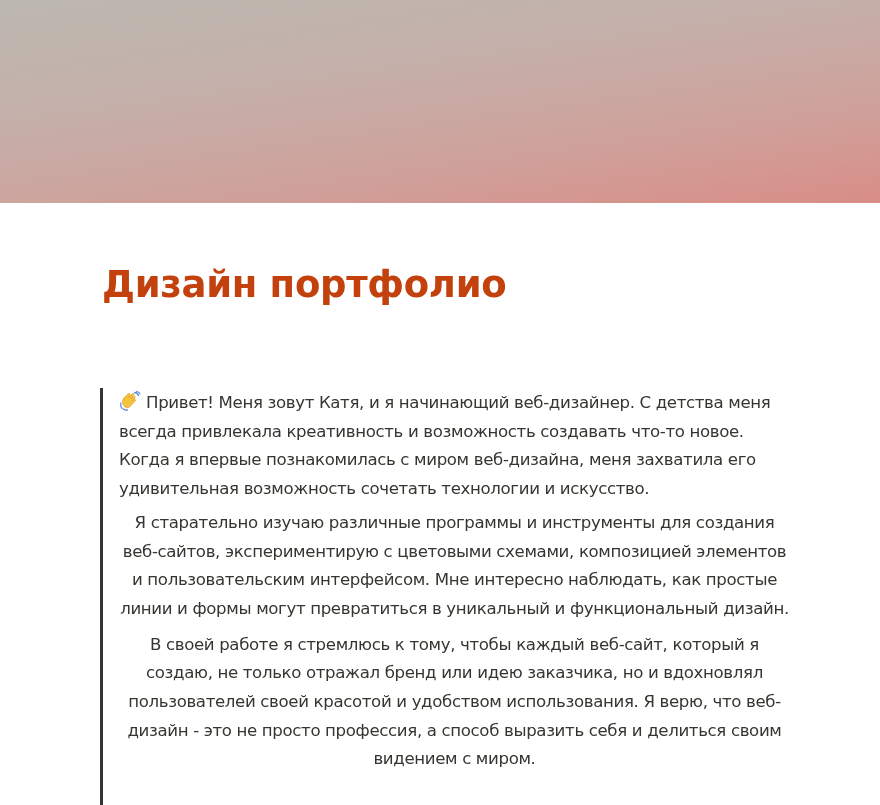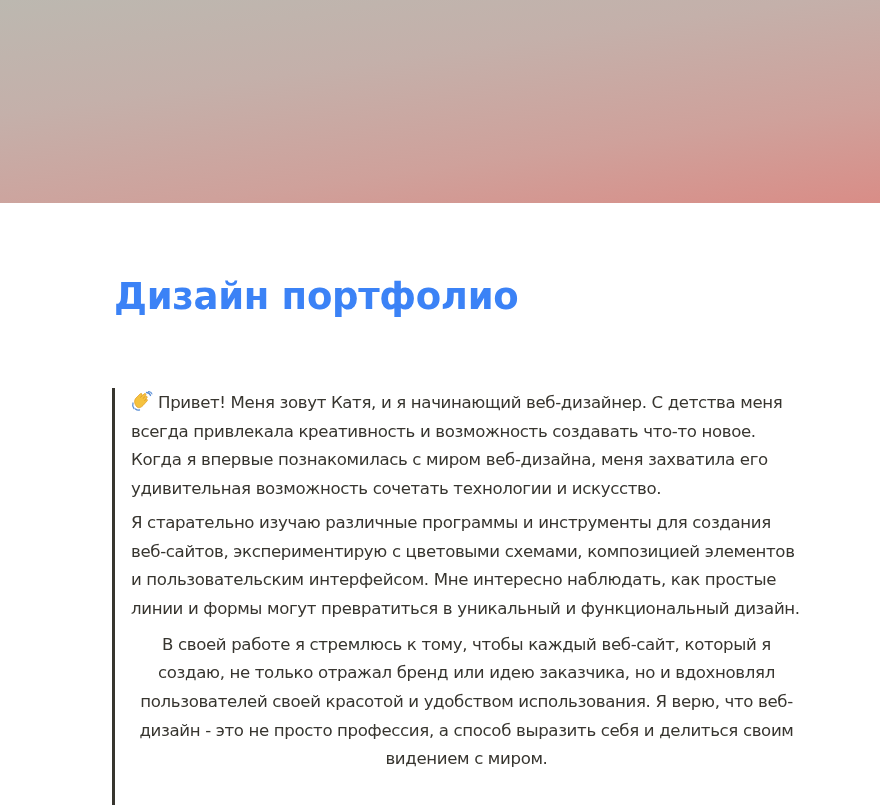"Дизайн портфолио" .page-title { color: #3b82f6 -> #c2410c; margin: 16px -> 4px }
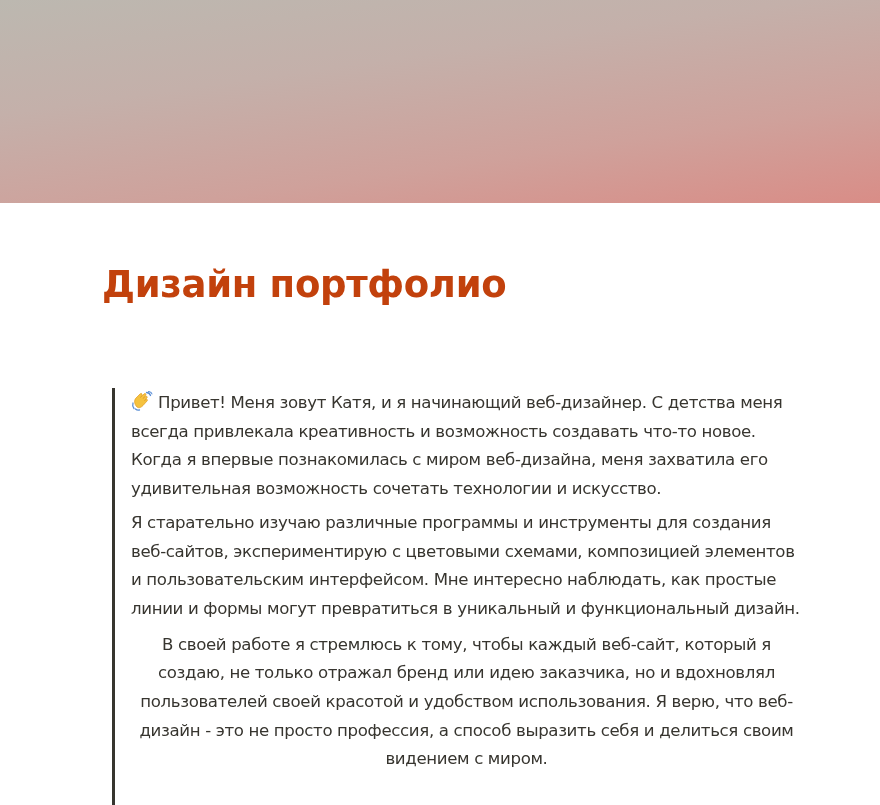"Привет! Меня зовут Катя, и" .quote { margin-left: 12px -> none }
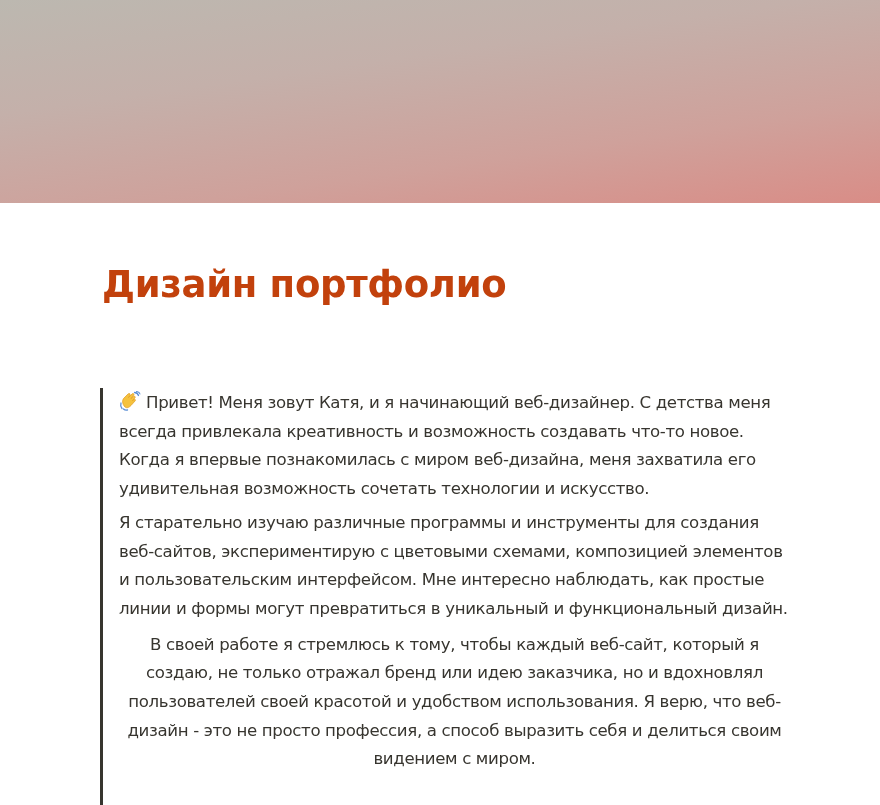"Я старательно изучаю различные программы" .quote p.p2 { text-align: none -> center }
